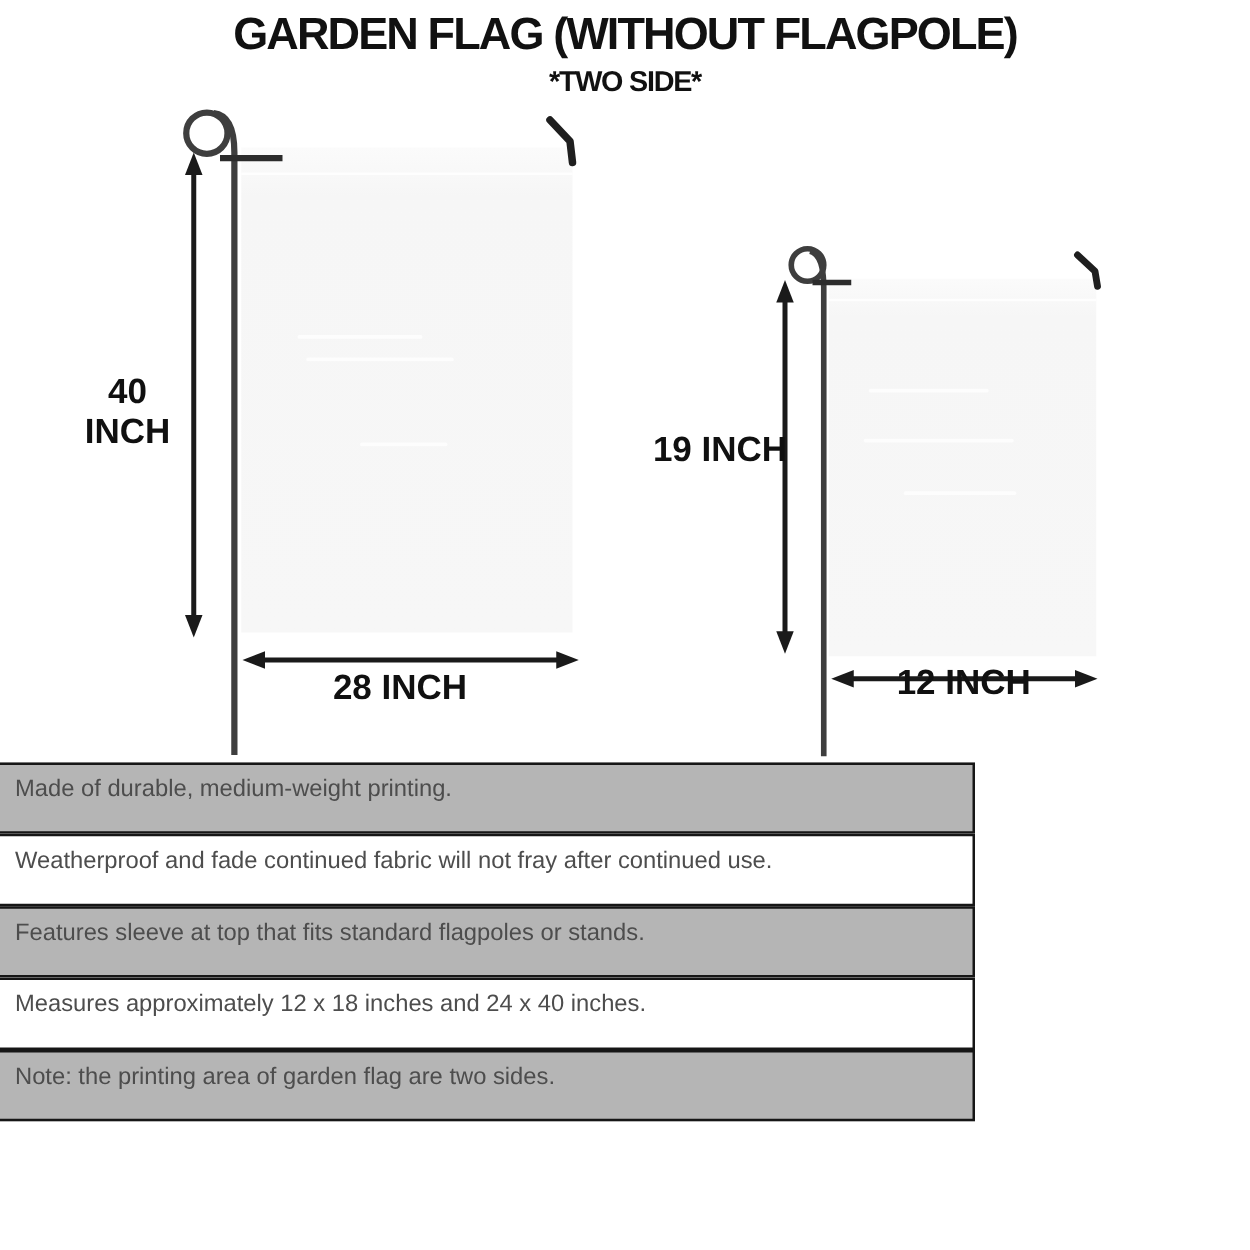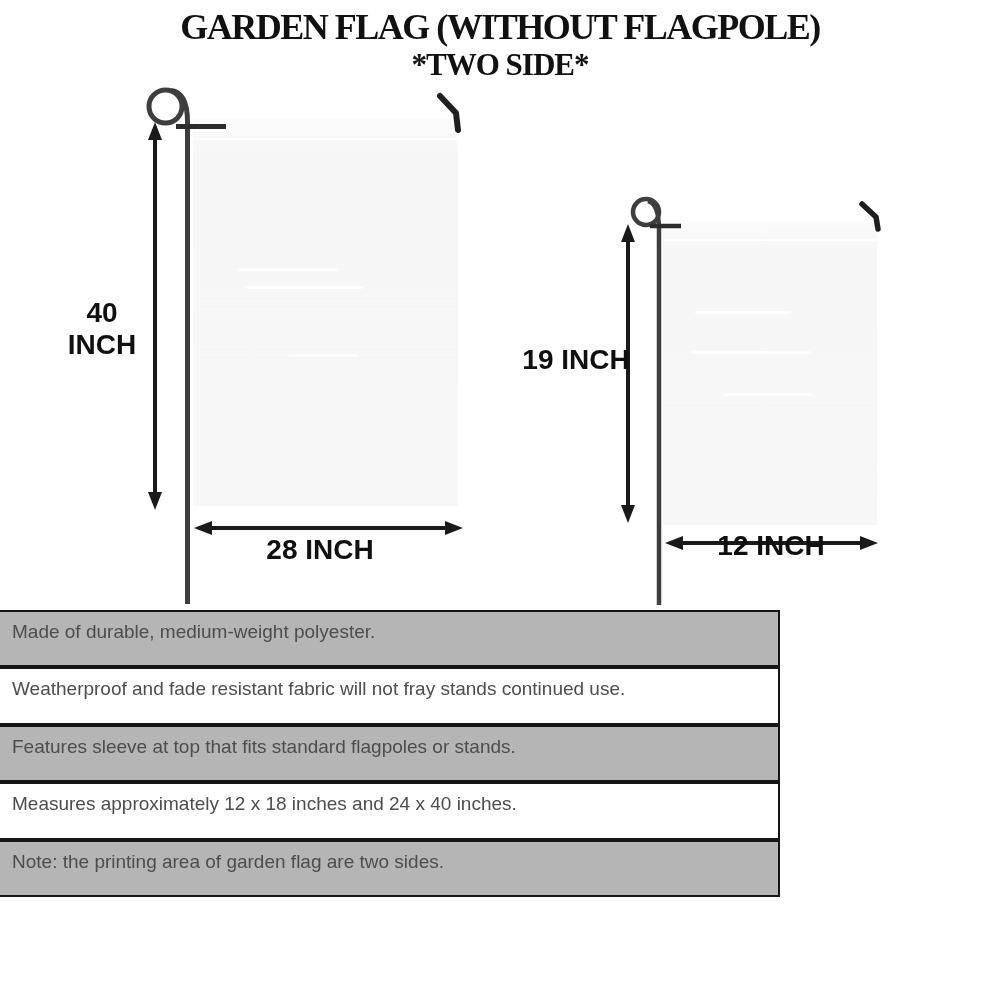"GARDEN FLAG (WITHOUT FLAGPOLE)" .title { font-family: Liberation Serif, serif -> none }
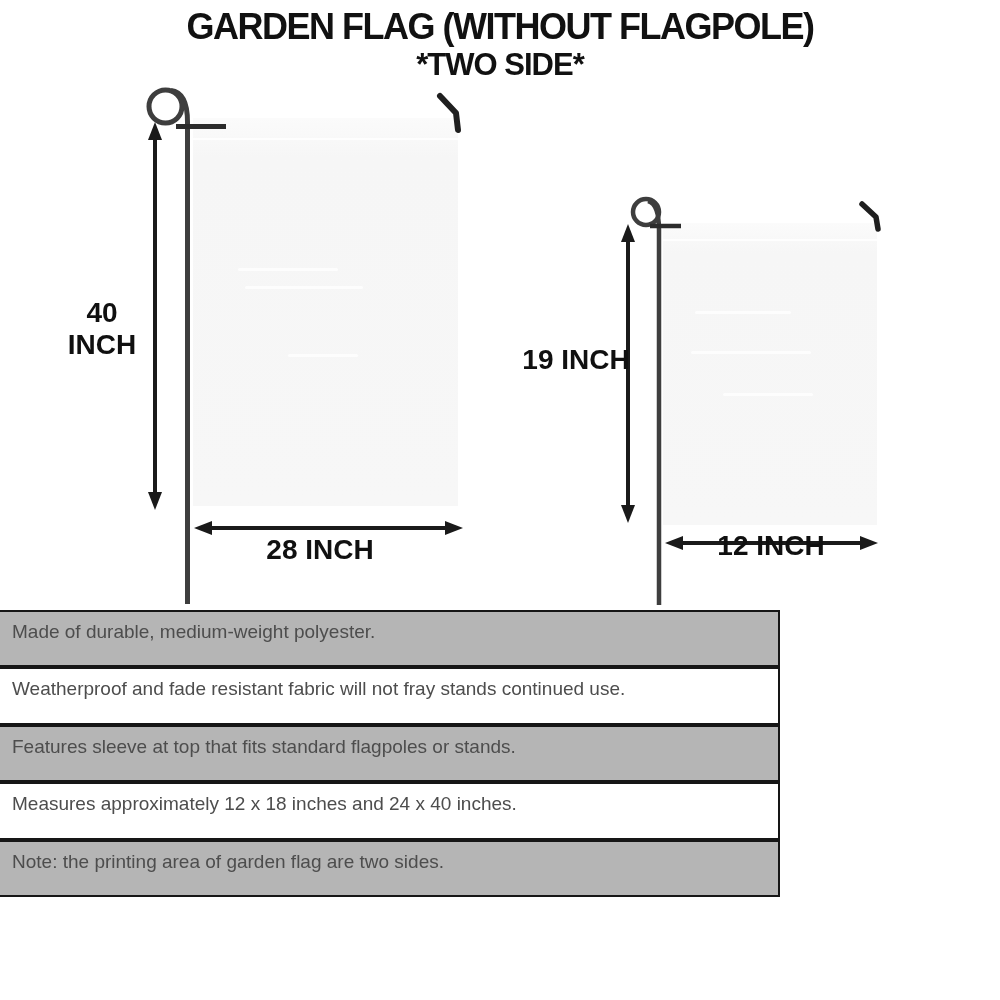"*TWO SIDE*" .title .l2 { font-size: 31px -> 23px }
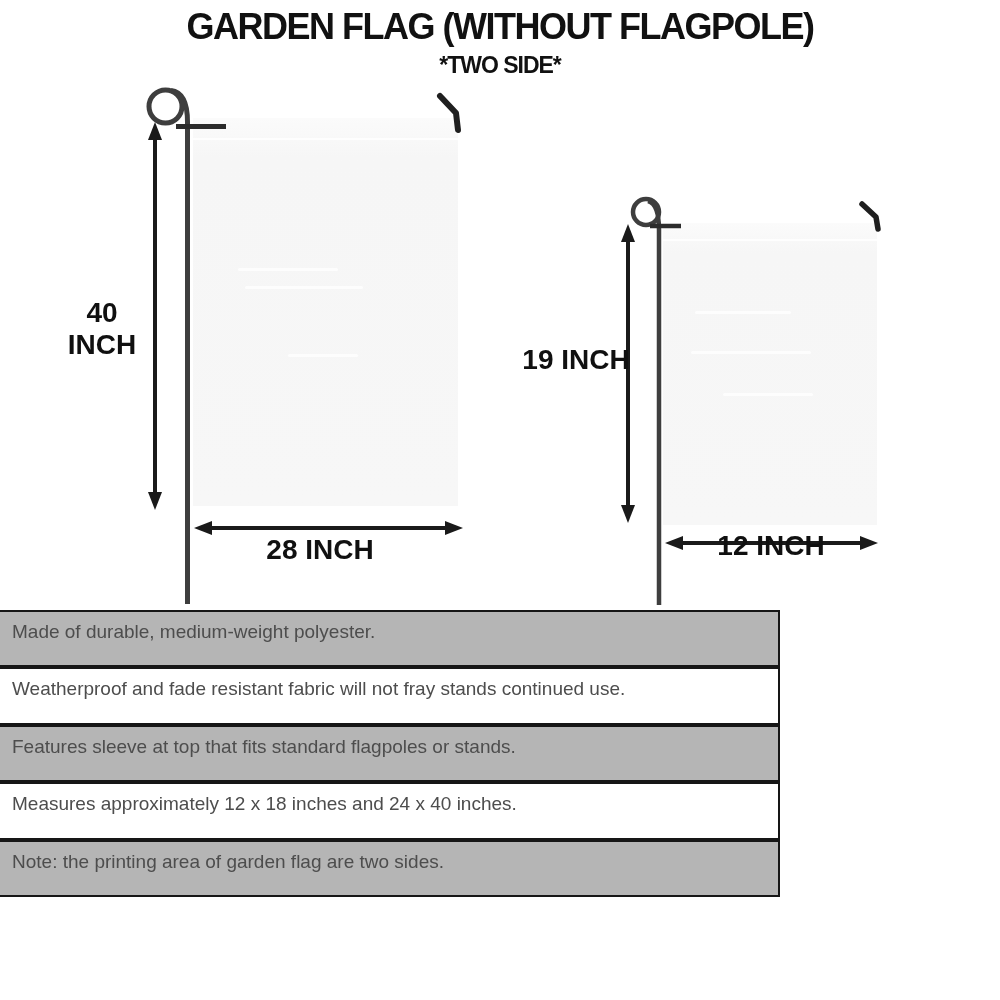"Made of durable, medium-weight" span { text: polyester -> printing }
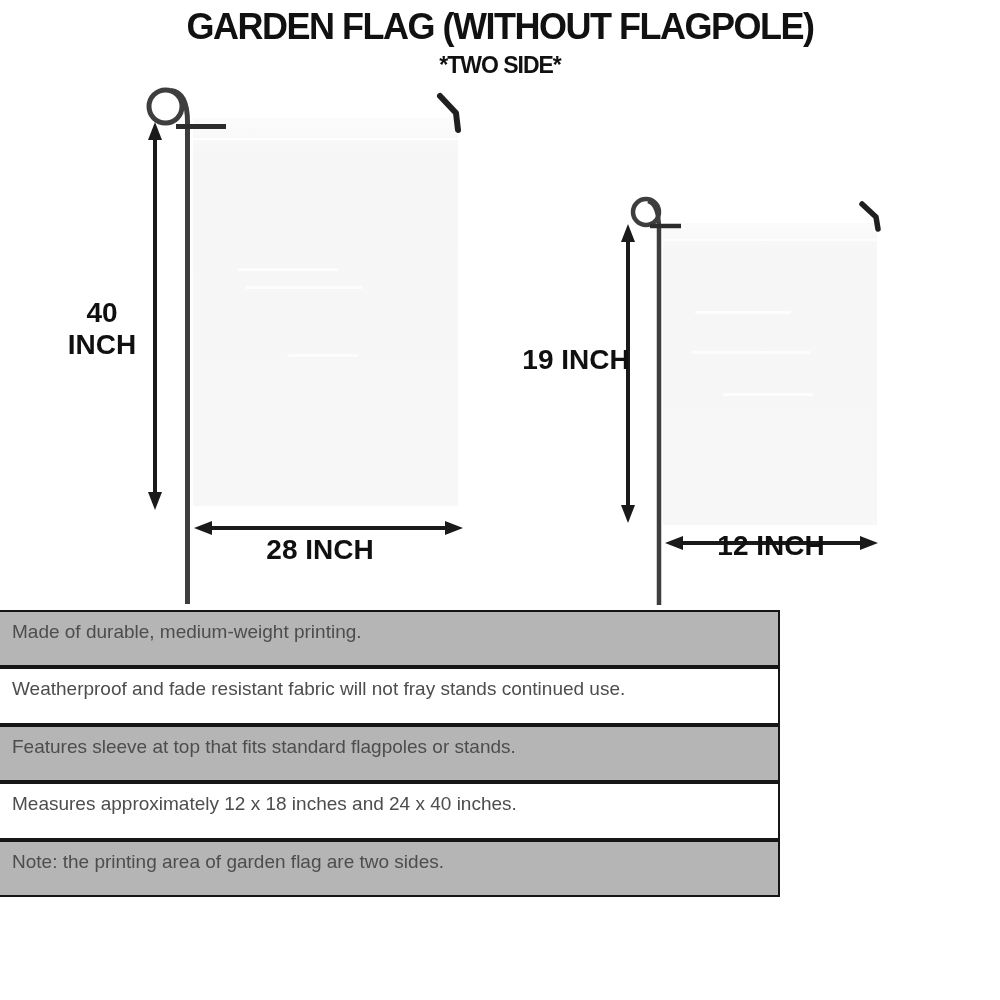"Weatherproof and fade resistant fabric" span { text: resistant fabric will not fray stands -> continued fabric will not fray after }
